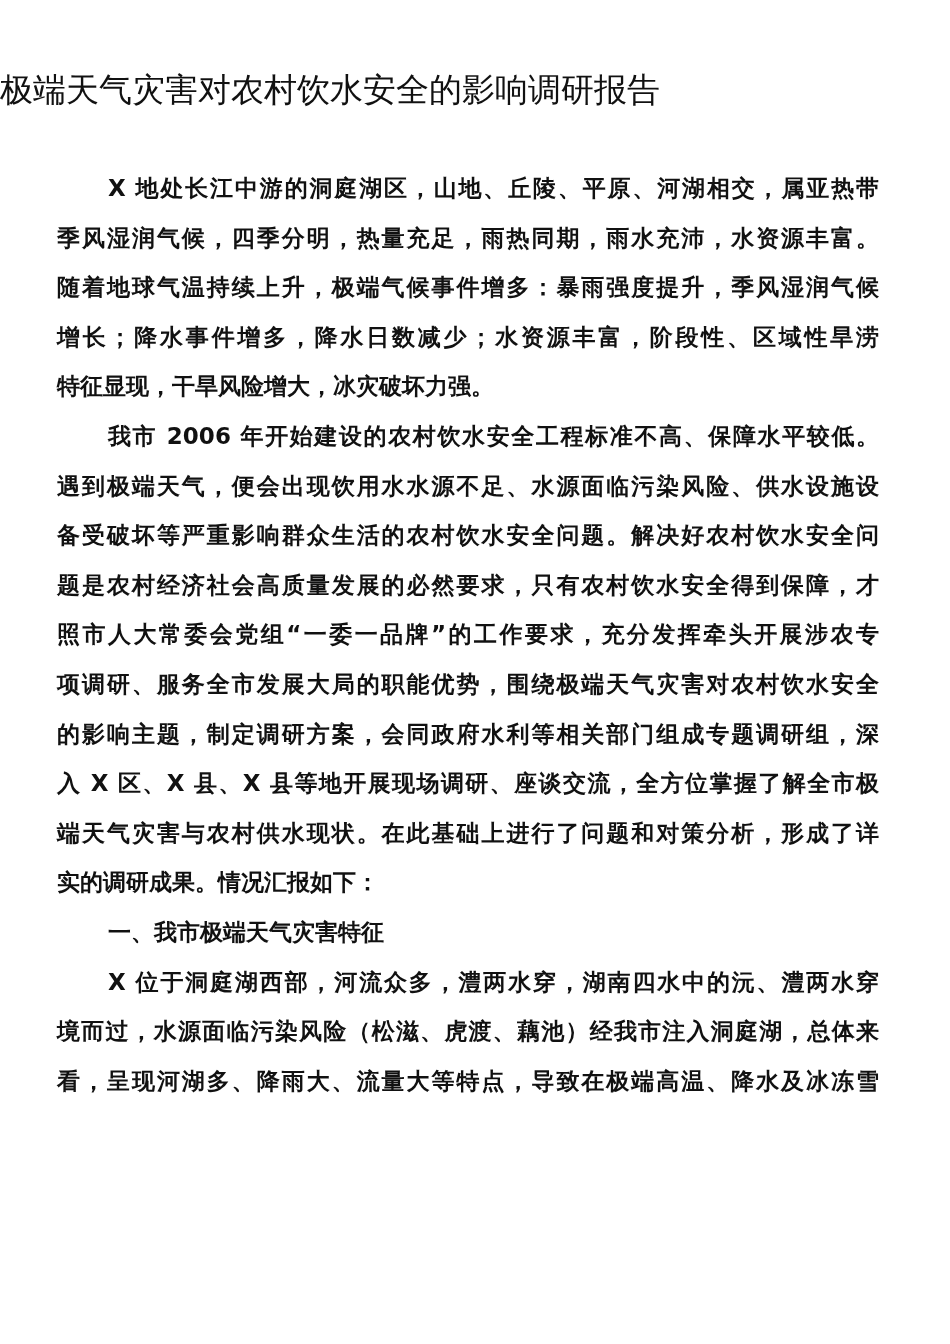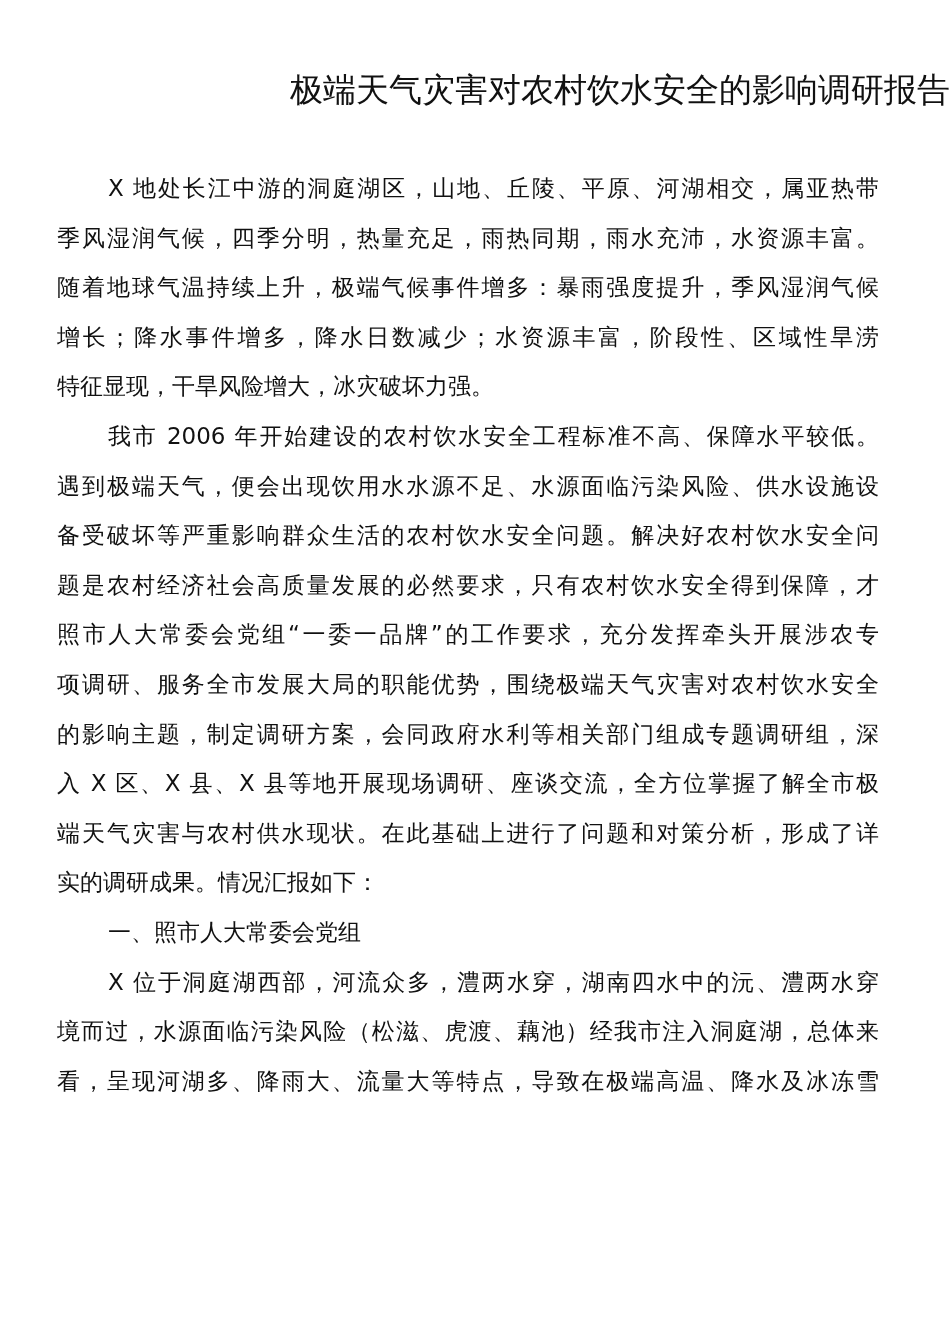"极端天气灾害对农村饮水安全的影响调研报告" .title { text-align: right -> left }
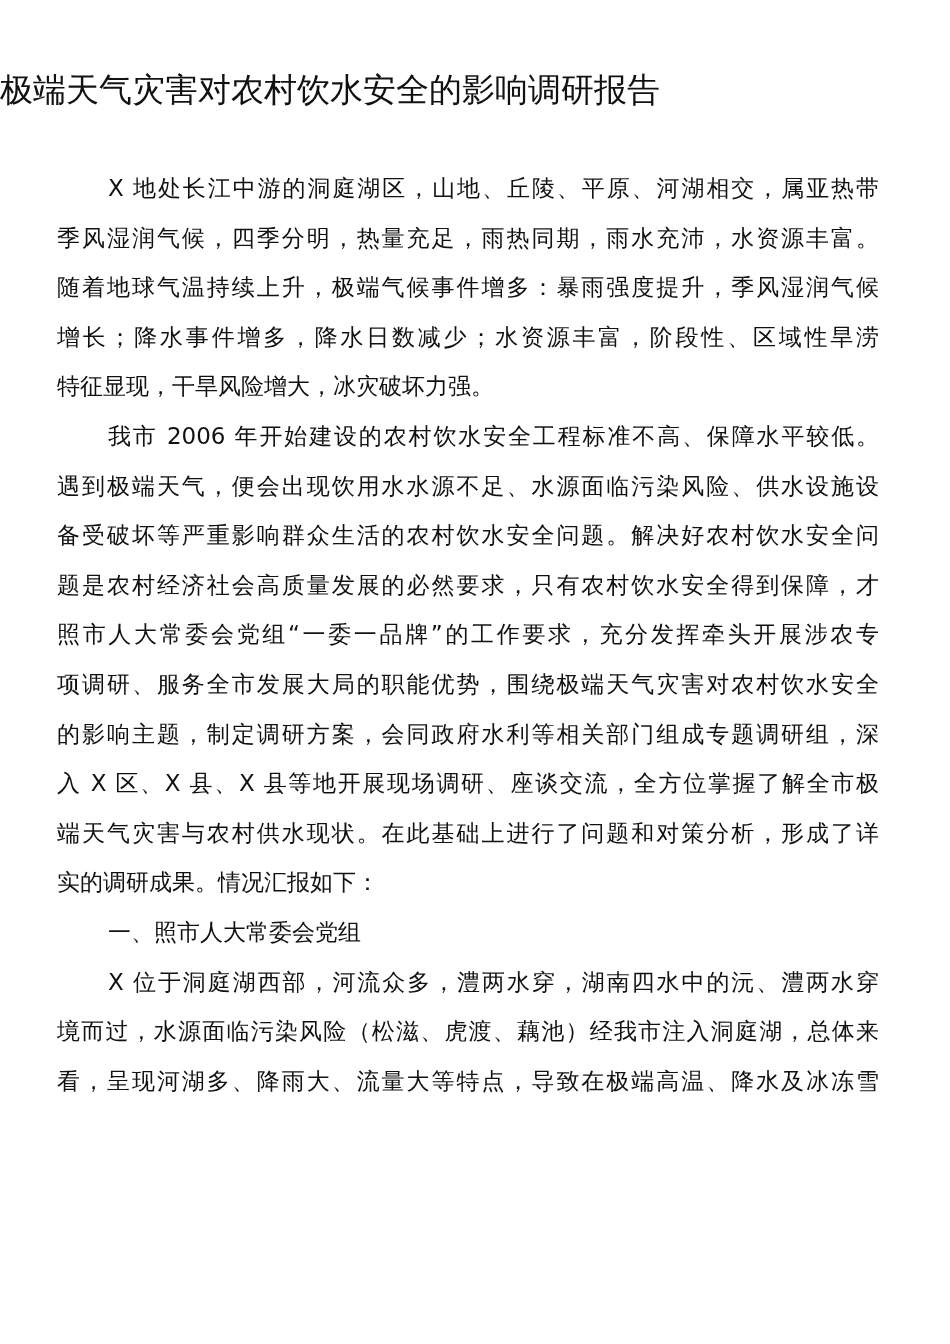"X 地处长江中游的洞庭湖区，山地、丘陵、平原、河湖相交，属亚热带" .line { font-weight: none -> bold }
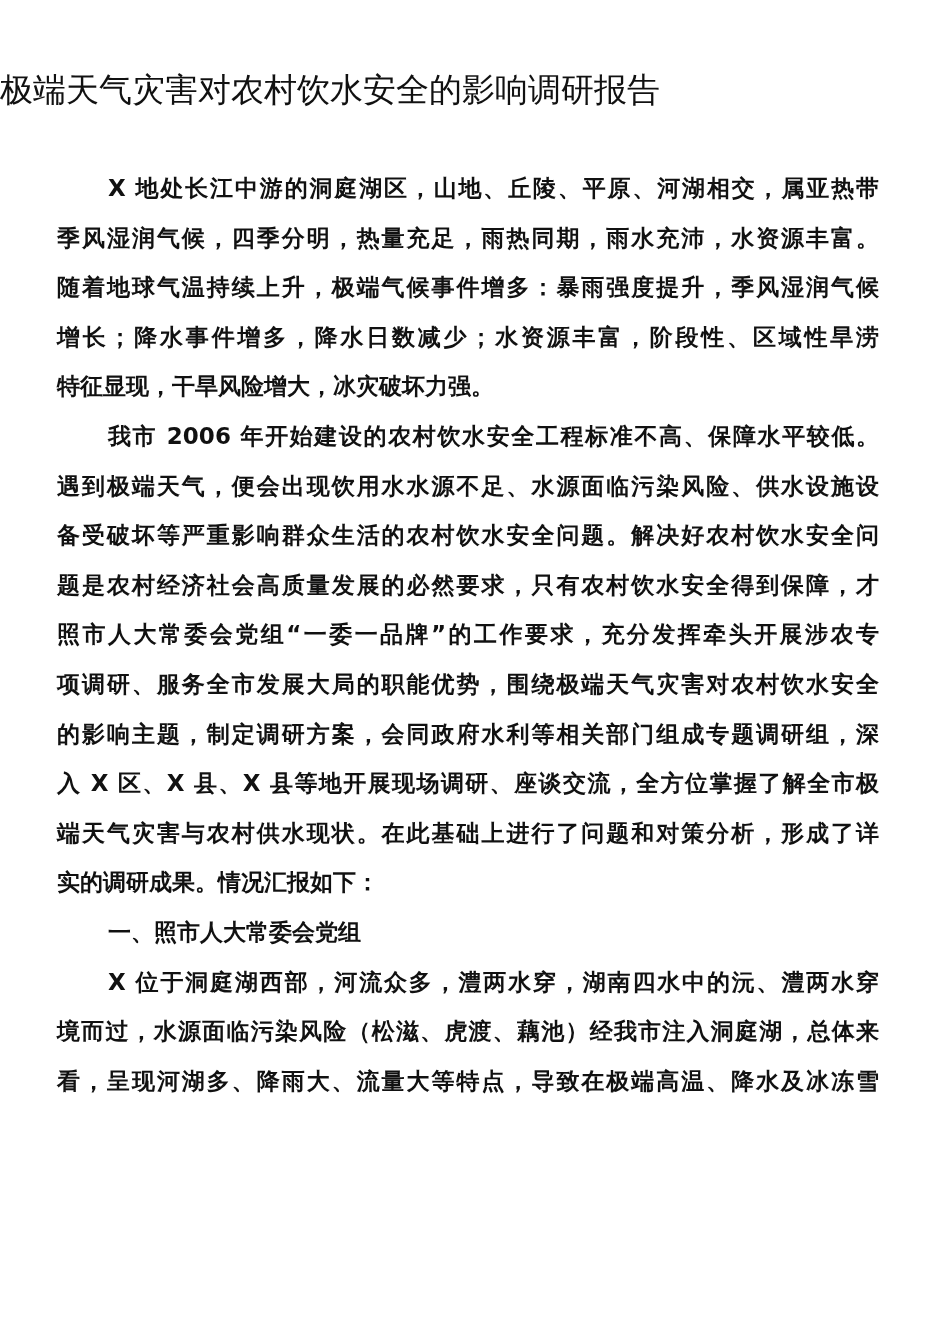"一、照市人大常委会党组" div.line { text: 照市人大常委会党组 -> 我市极端天气灾害特征 }
